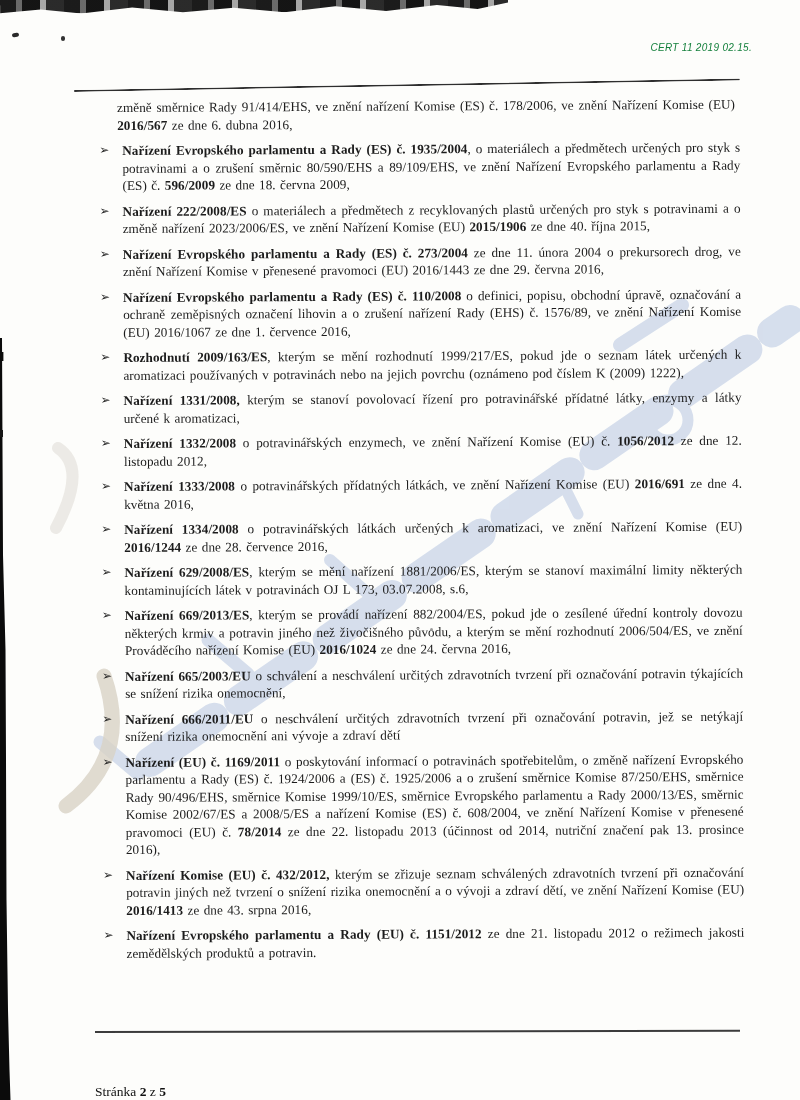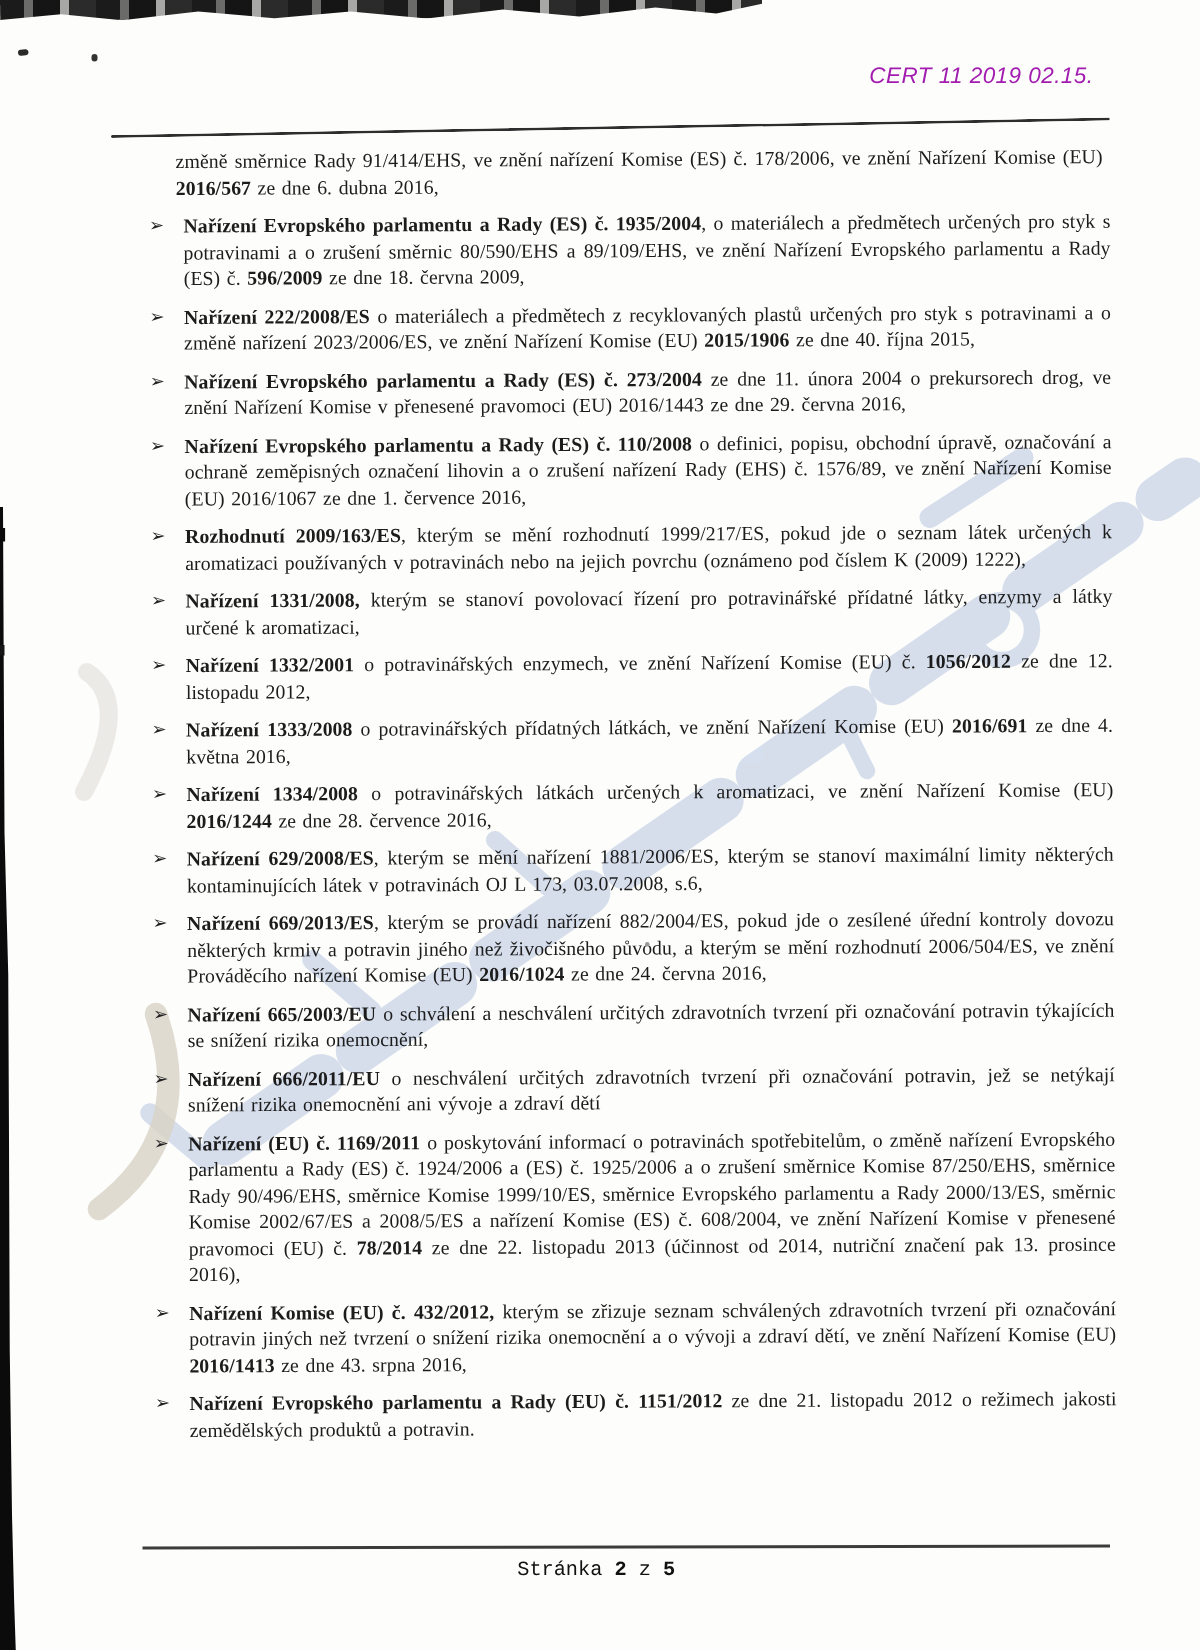"CERT 11 2019 02.15." .doc-code { color: #a21caf -> #15803d; font-size: 15px -> 10px; right: 71px -> 48px }
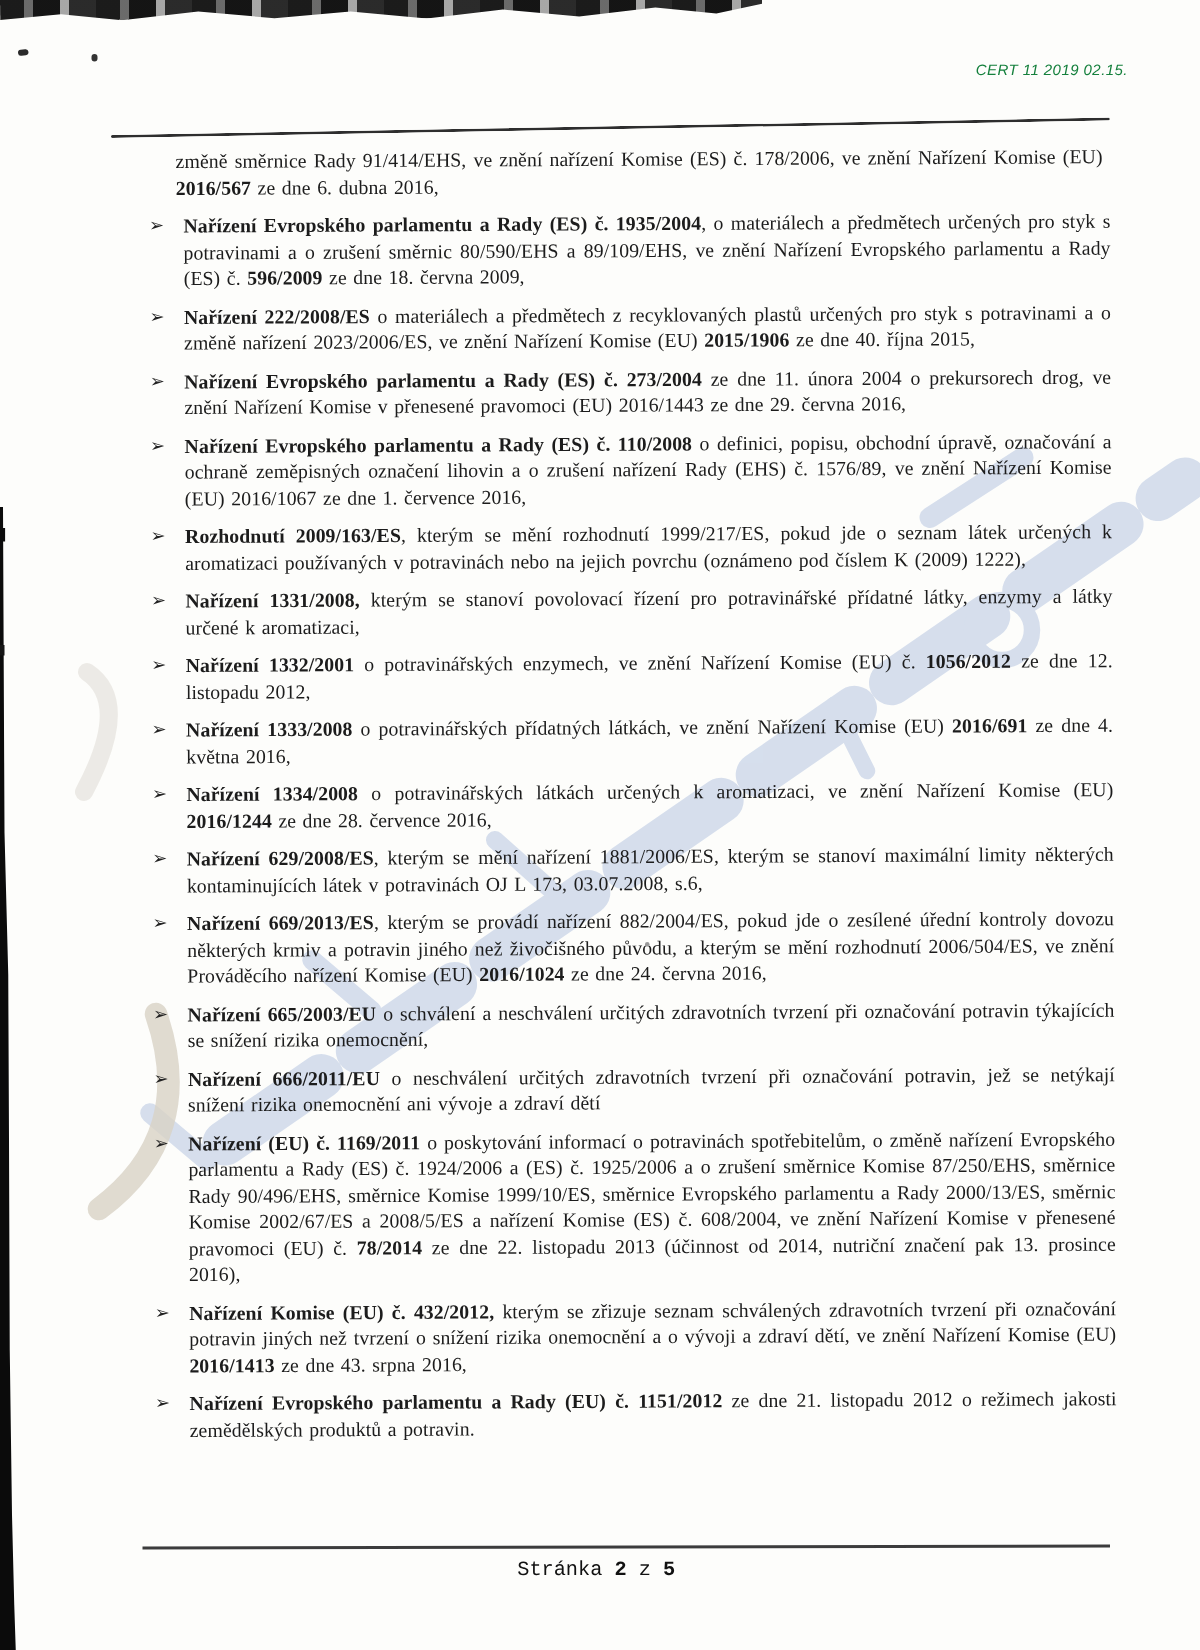"Nařízení 1332/2001" span.b { text: 1332/2001 -> 1332/2008 }
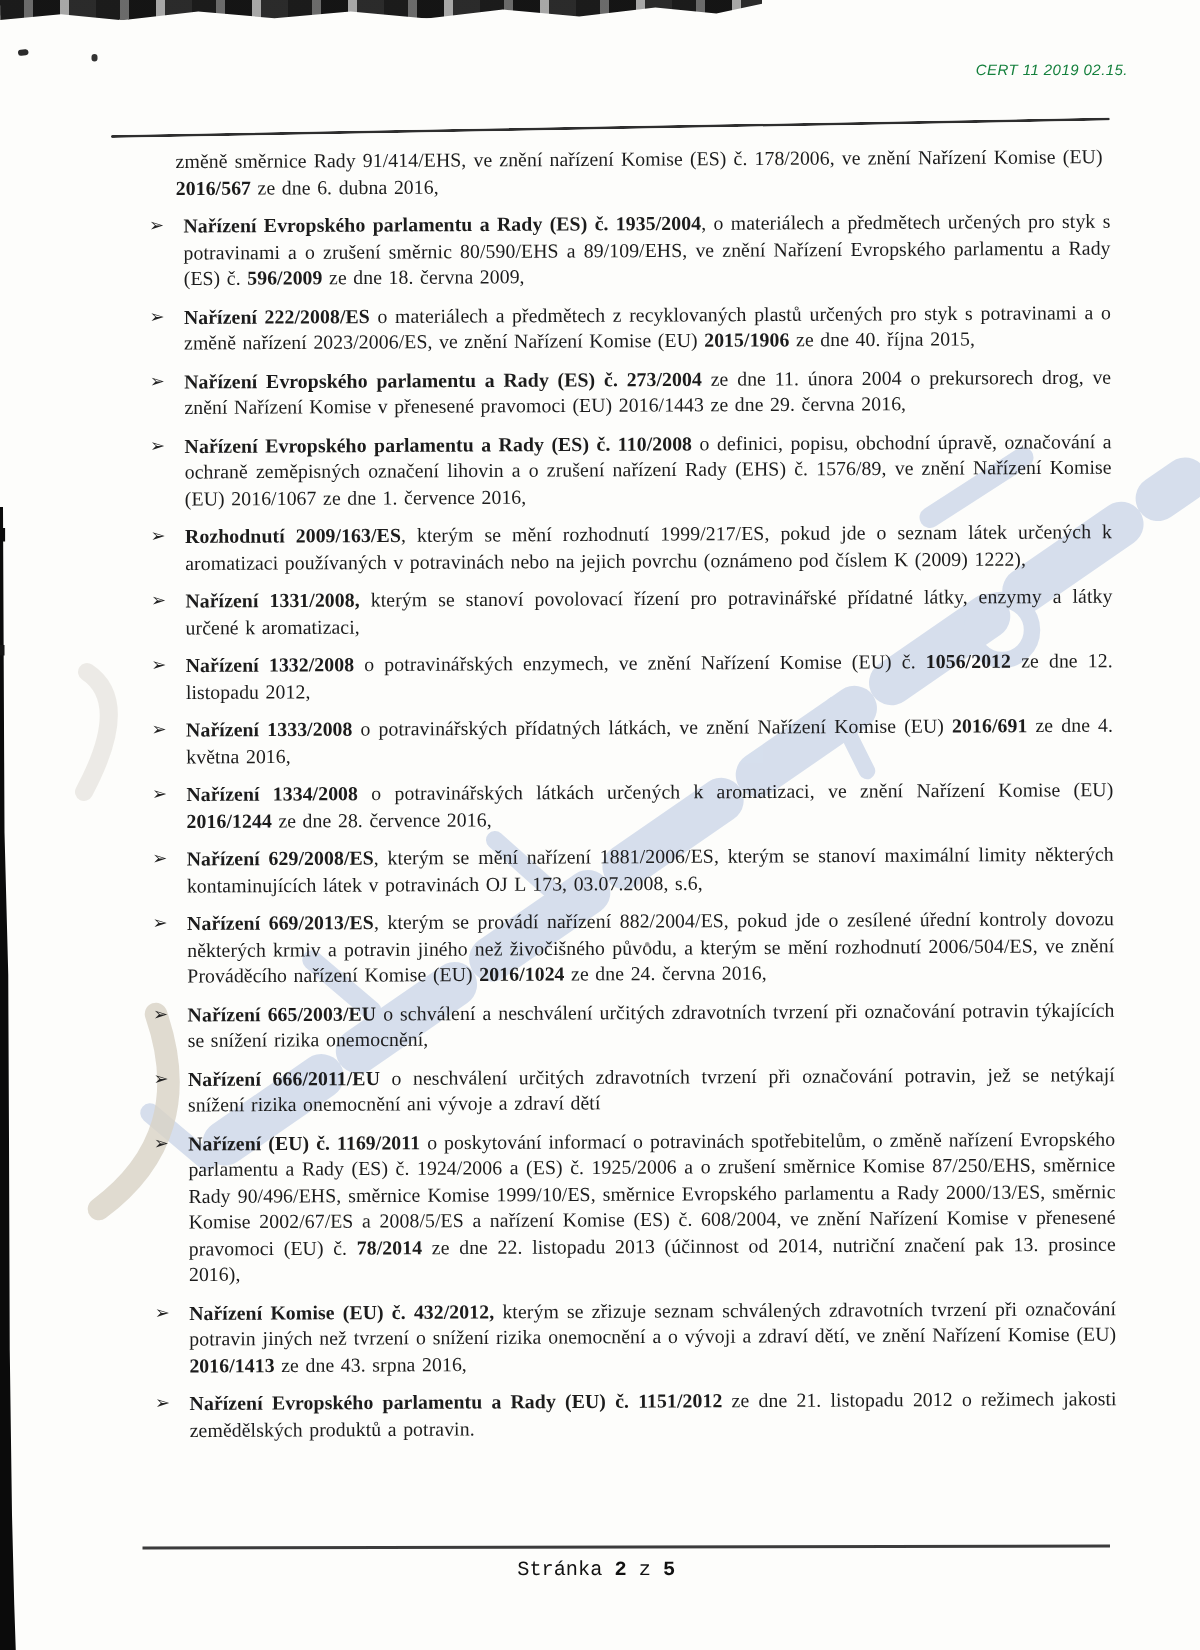"Stránka 2 z 5" .footer-text { font-family: Liberation Mono, monospace -> Liberation Serif, serif; text-align: center -> left; top: 1040px -> 1084px }
